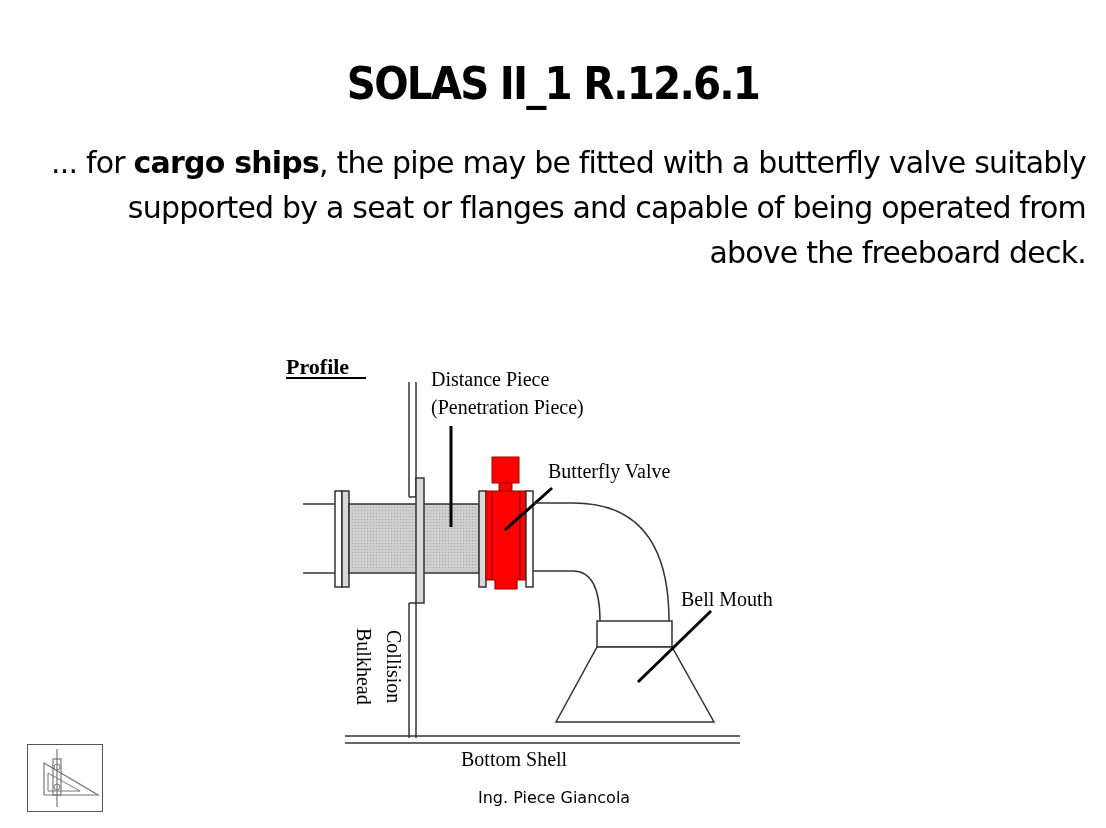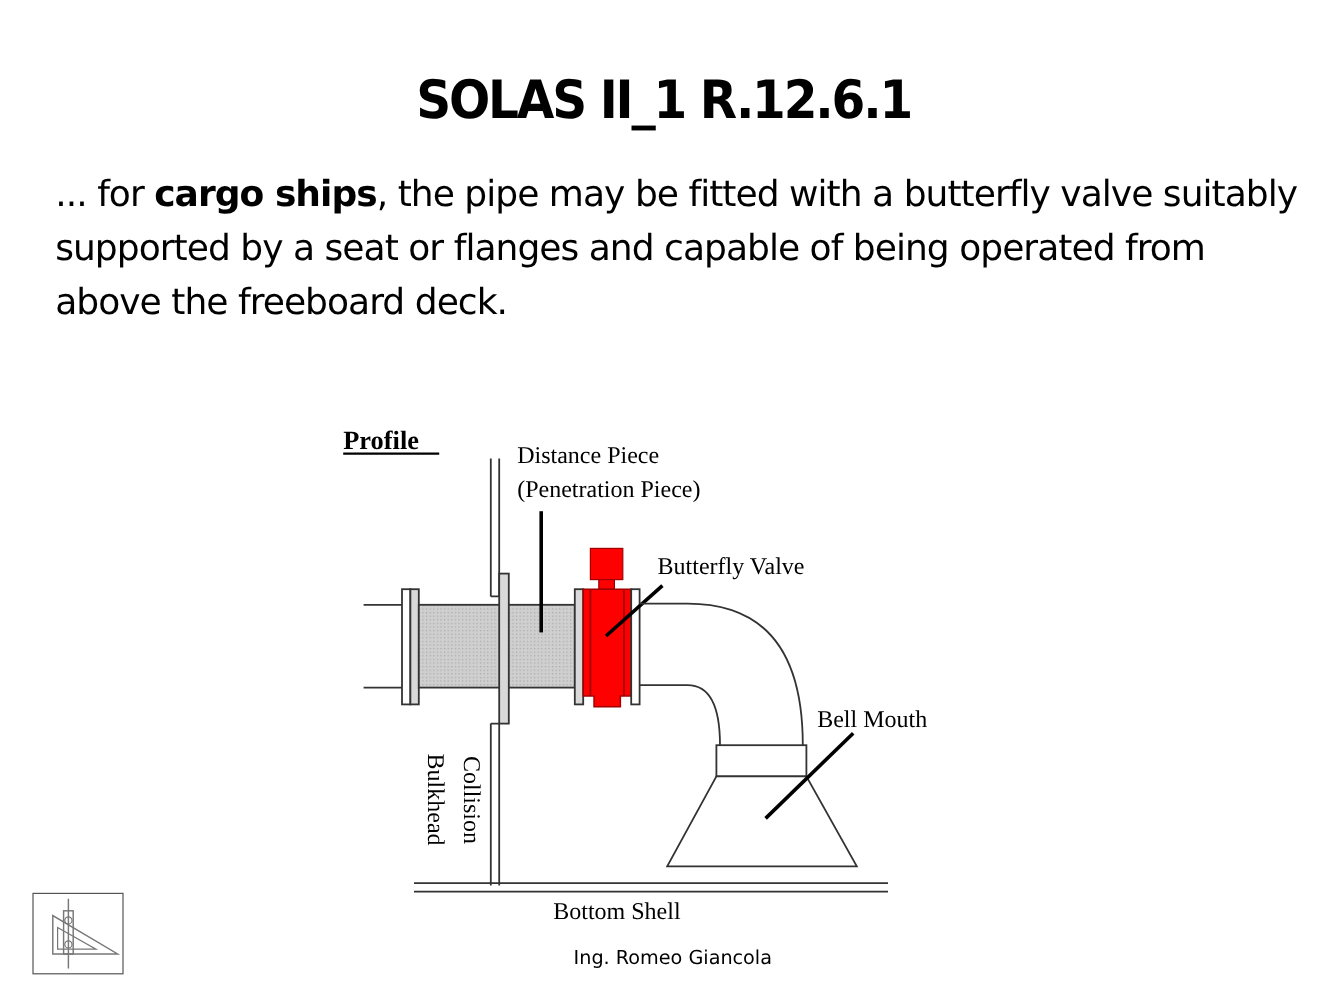"... for cargo ships, the" .body-text { text-align: none -> right }
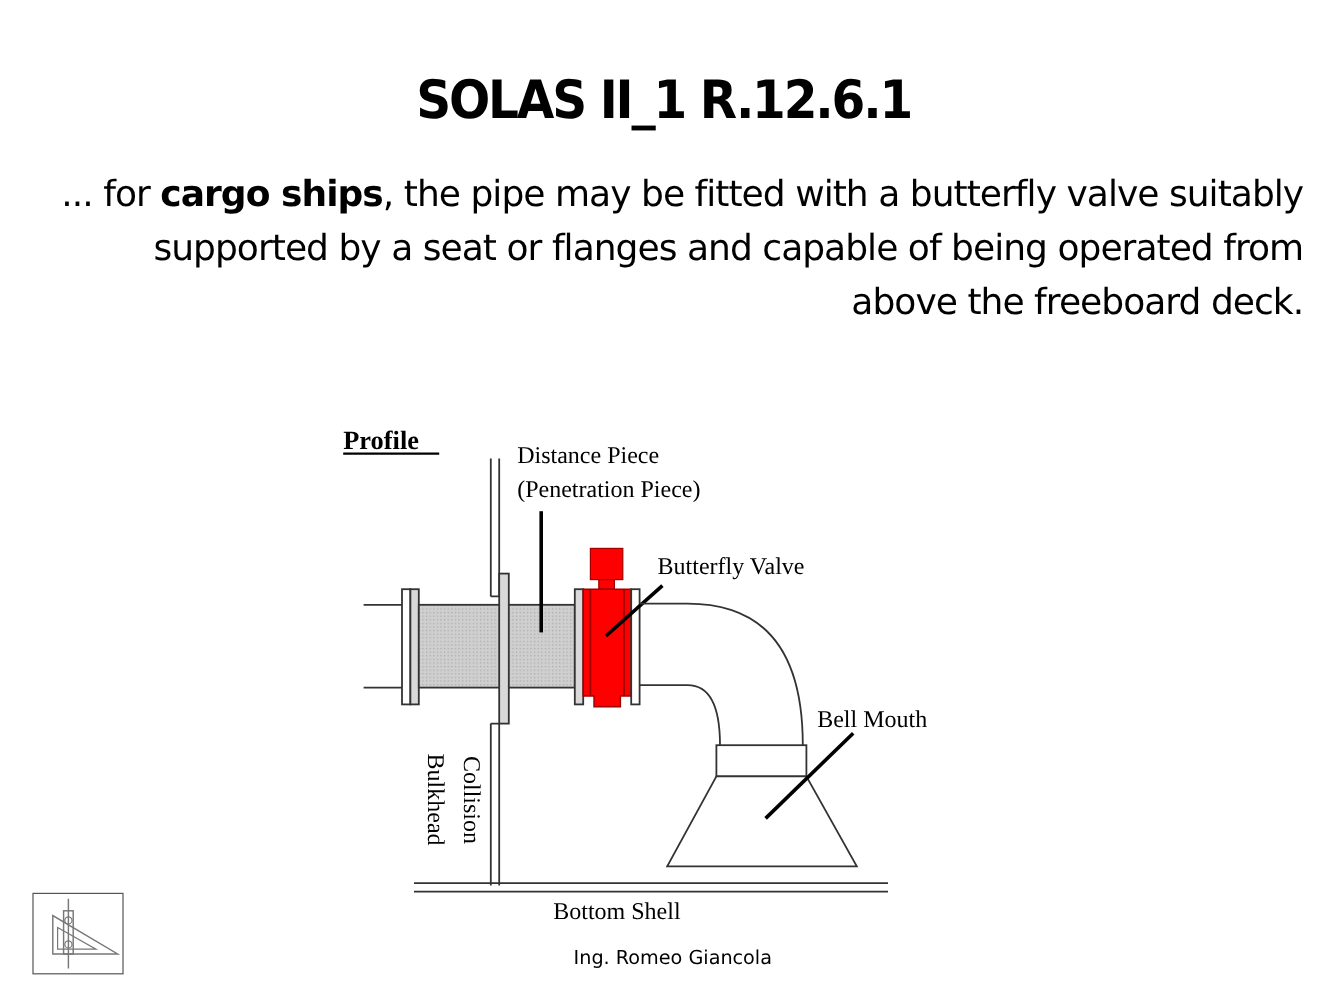"Ing. Romeo Giancola" div.footer-author { text: Romeo -> Piece }
